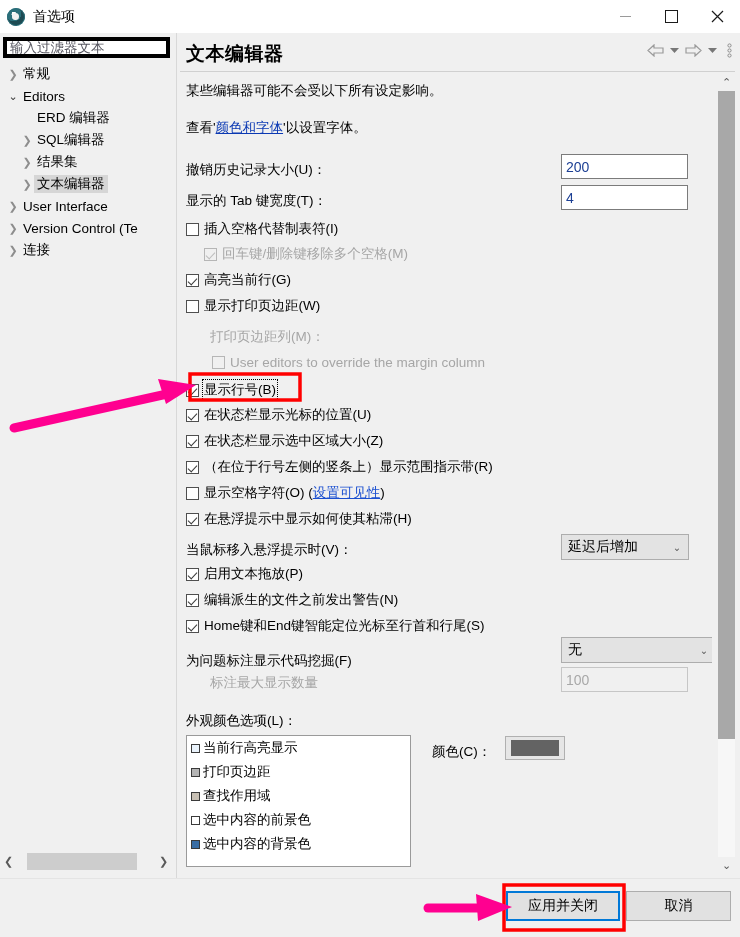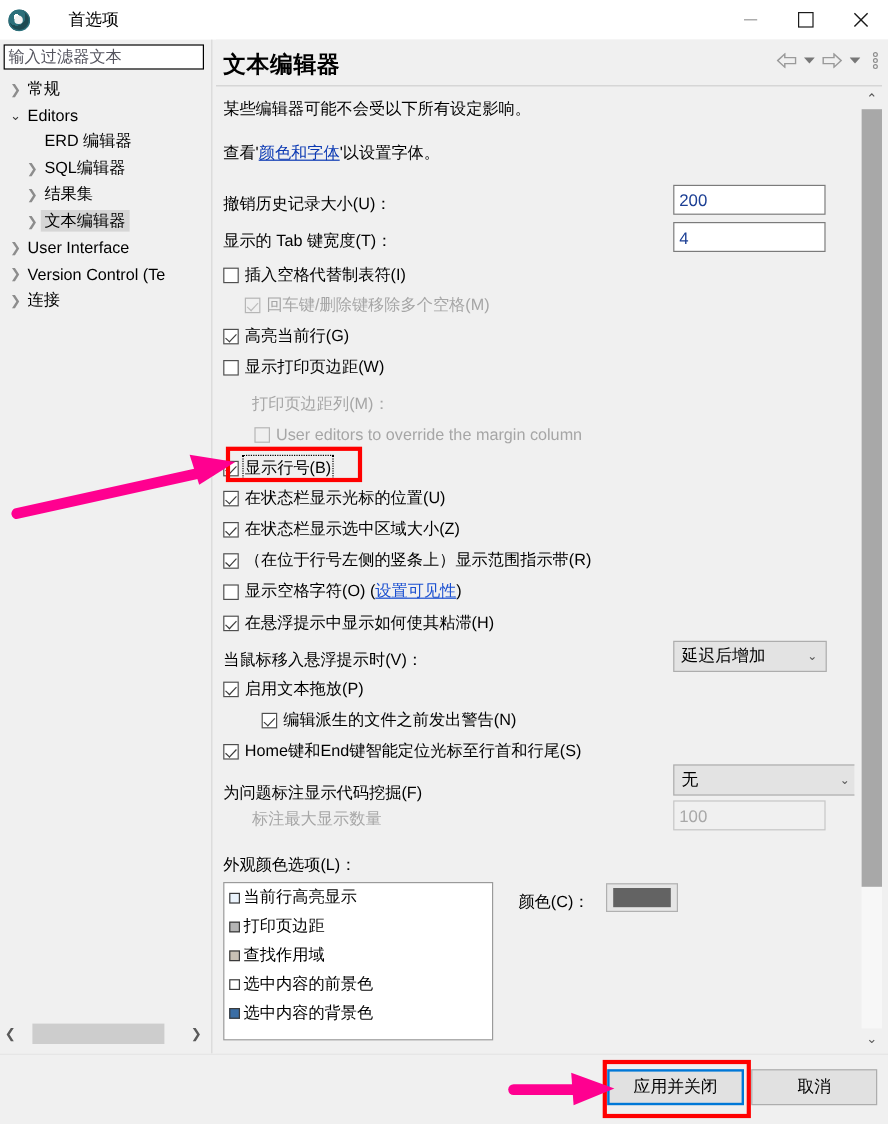"首选项" .title-text { margin-left: 24px -> none }
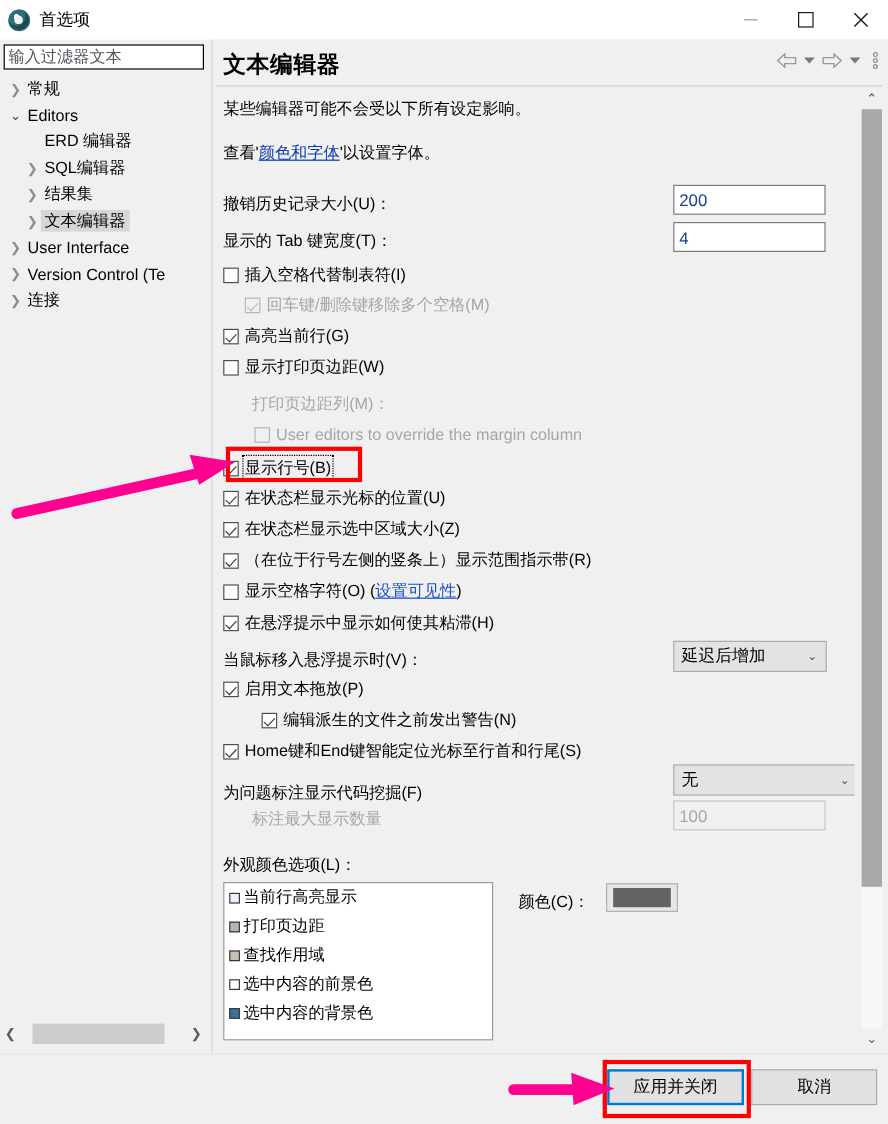"输入过滤器文本" .filter-input { border: 1px solid #000000 -> 4px solid #000000 }
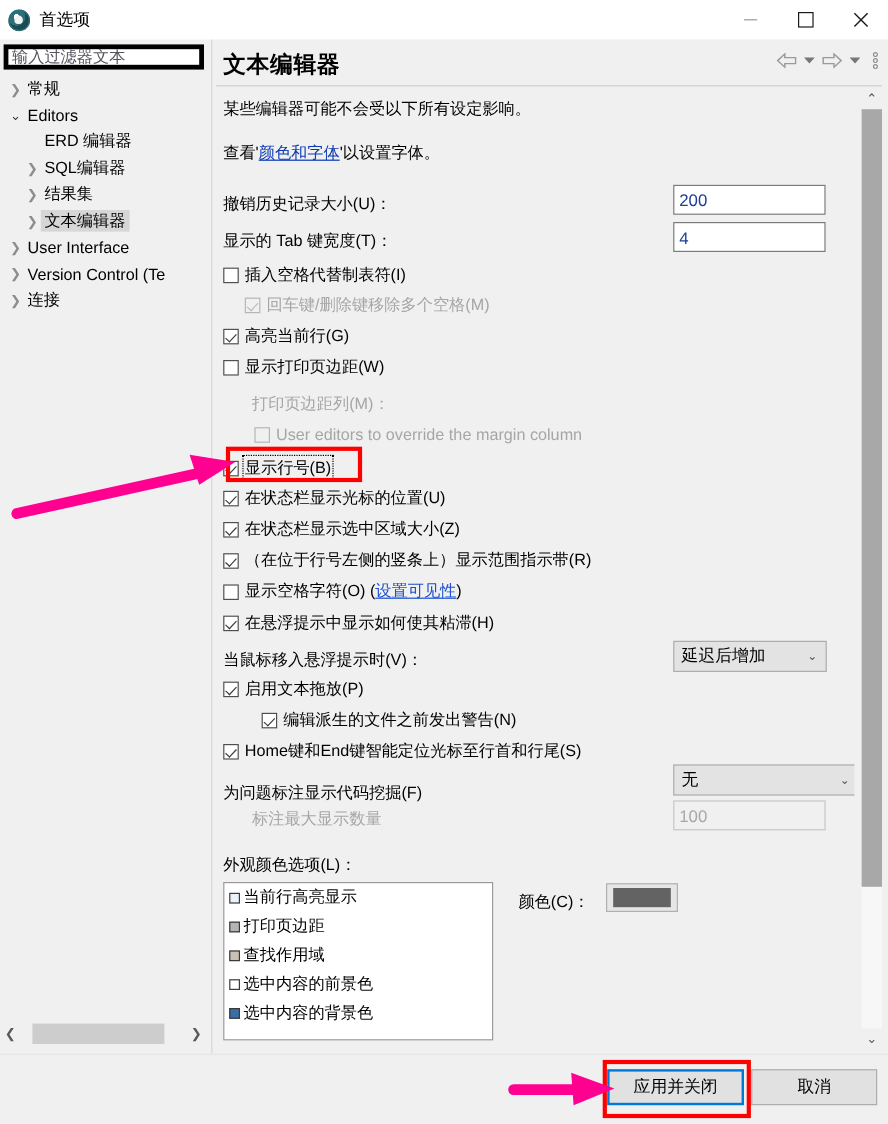"编辑派生的文件之前发出警告(N)" div.row { margin-left: 32px -> none }
